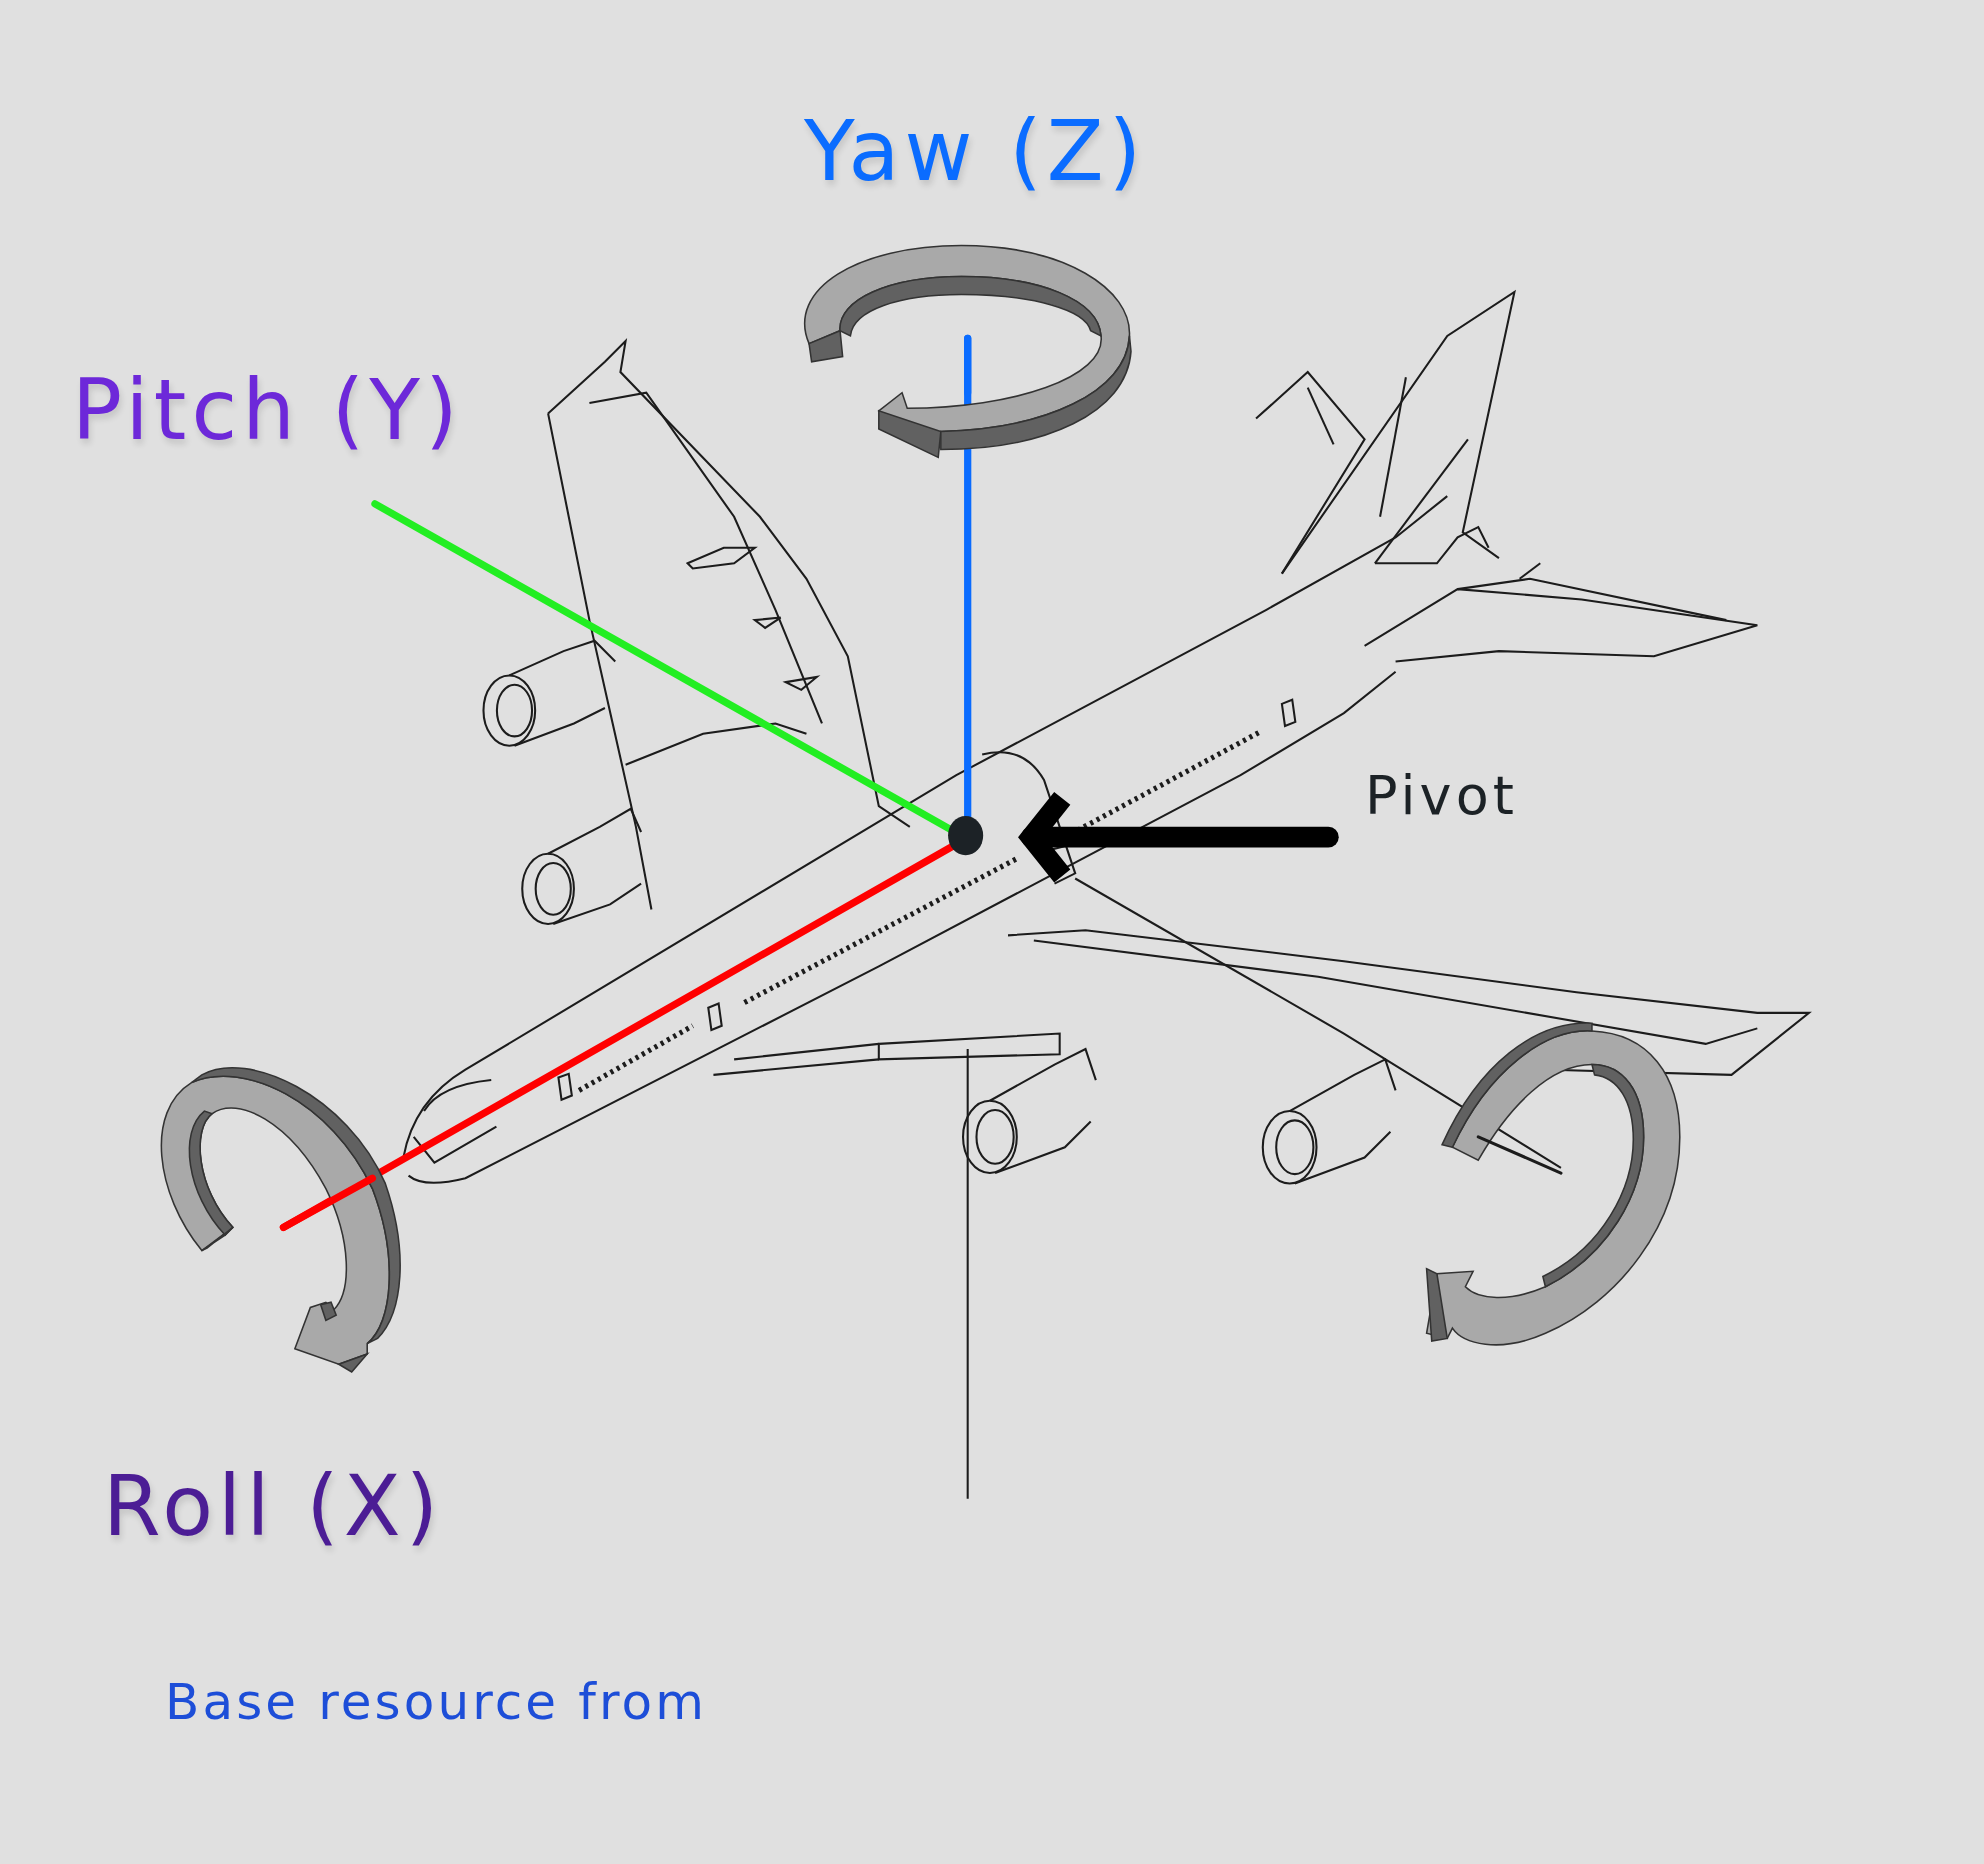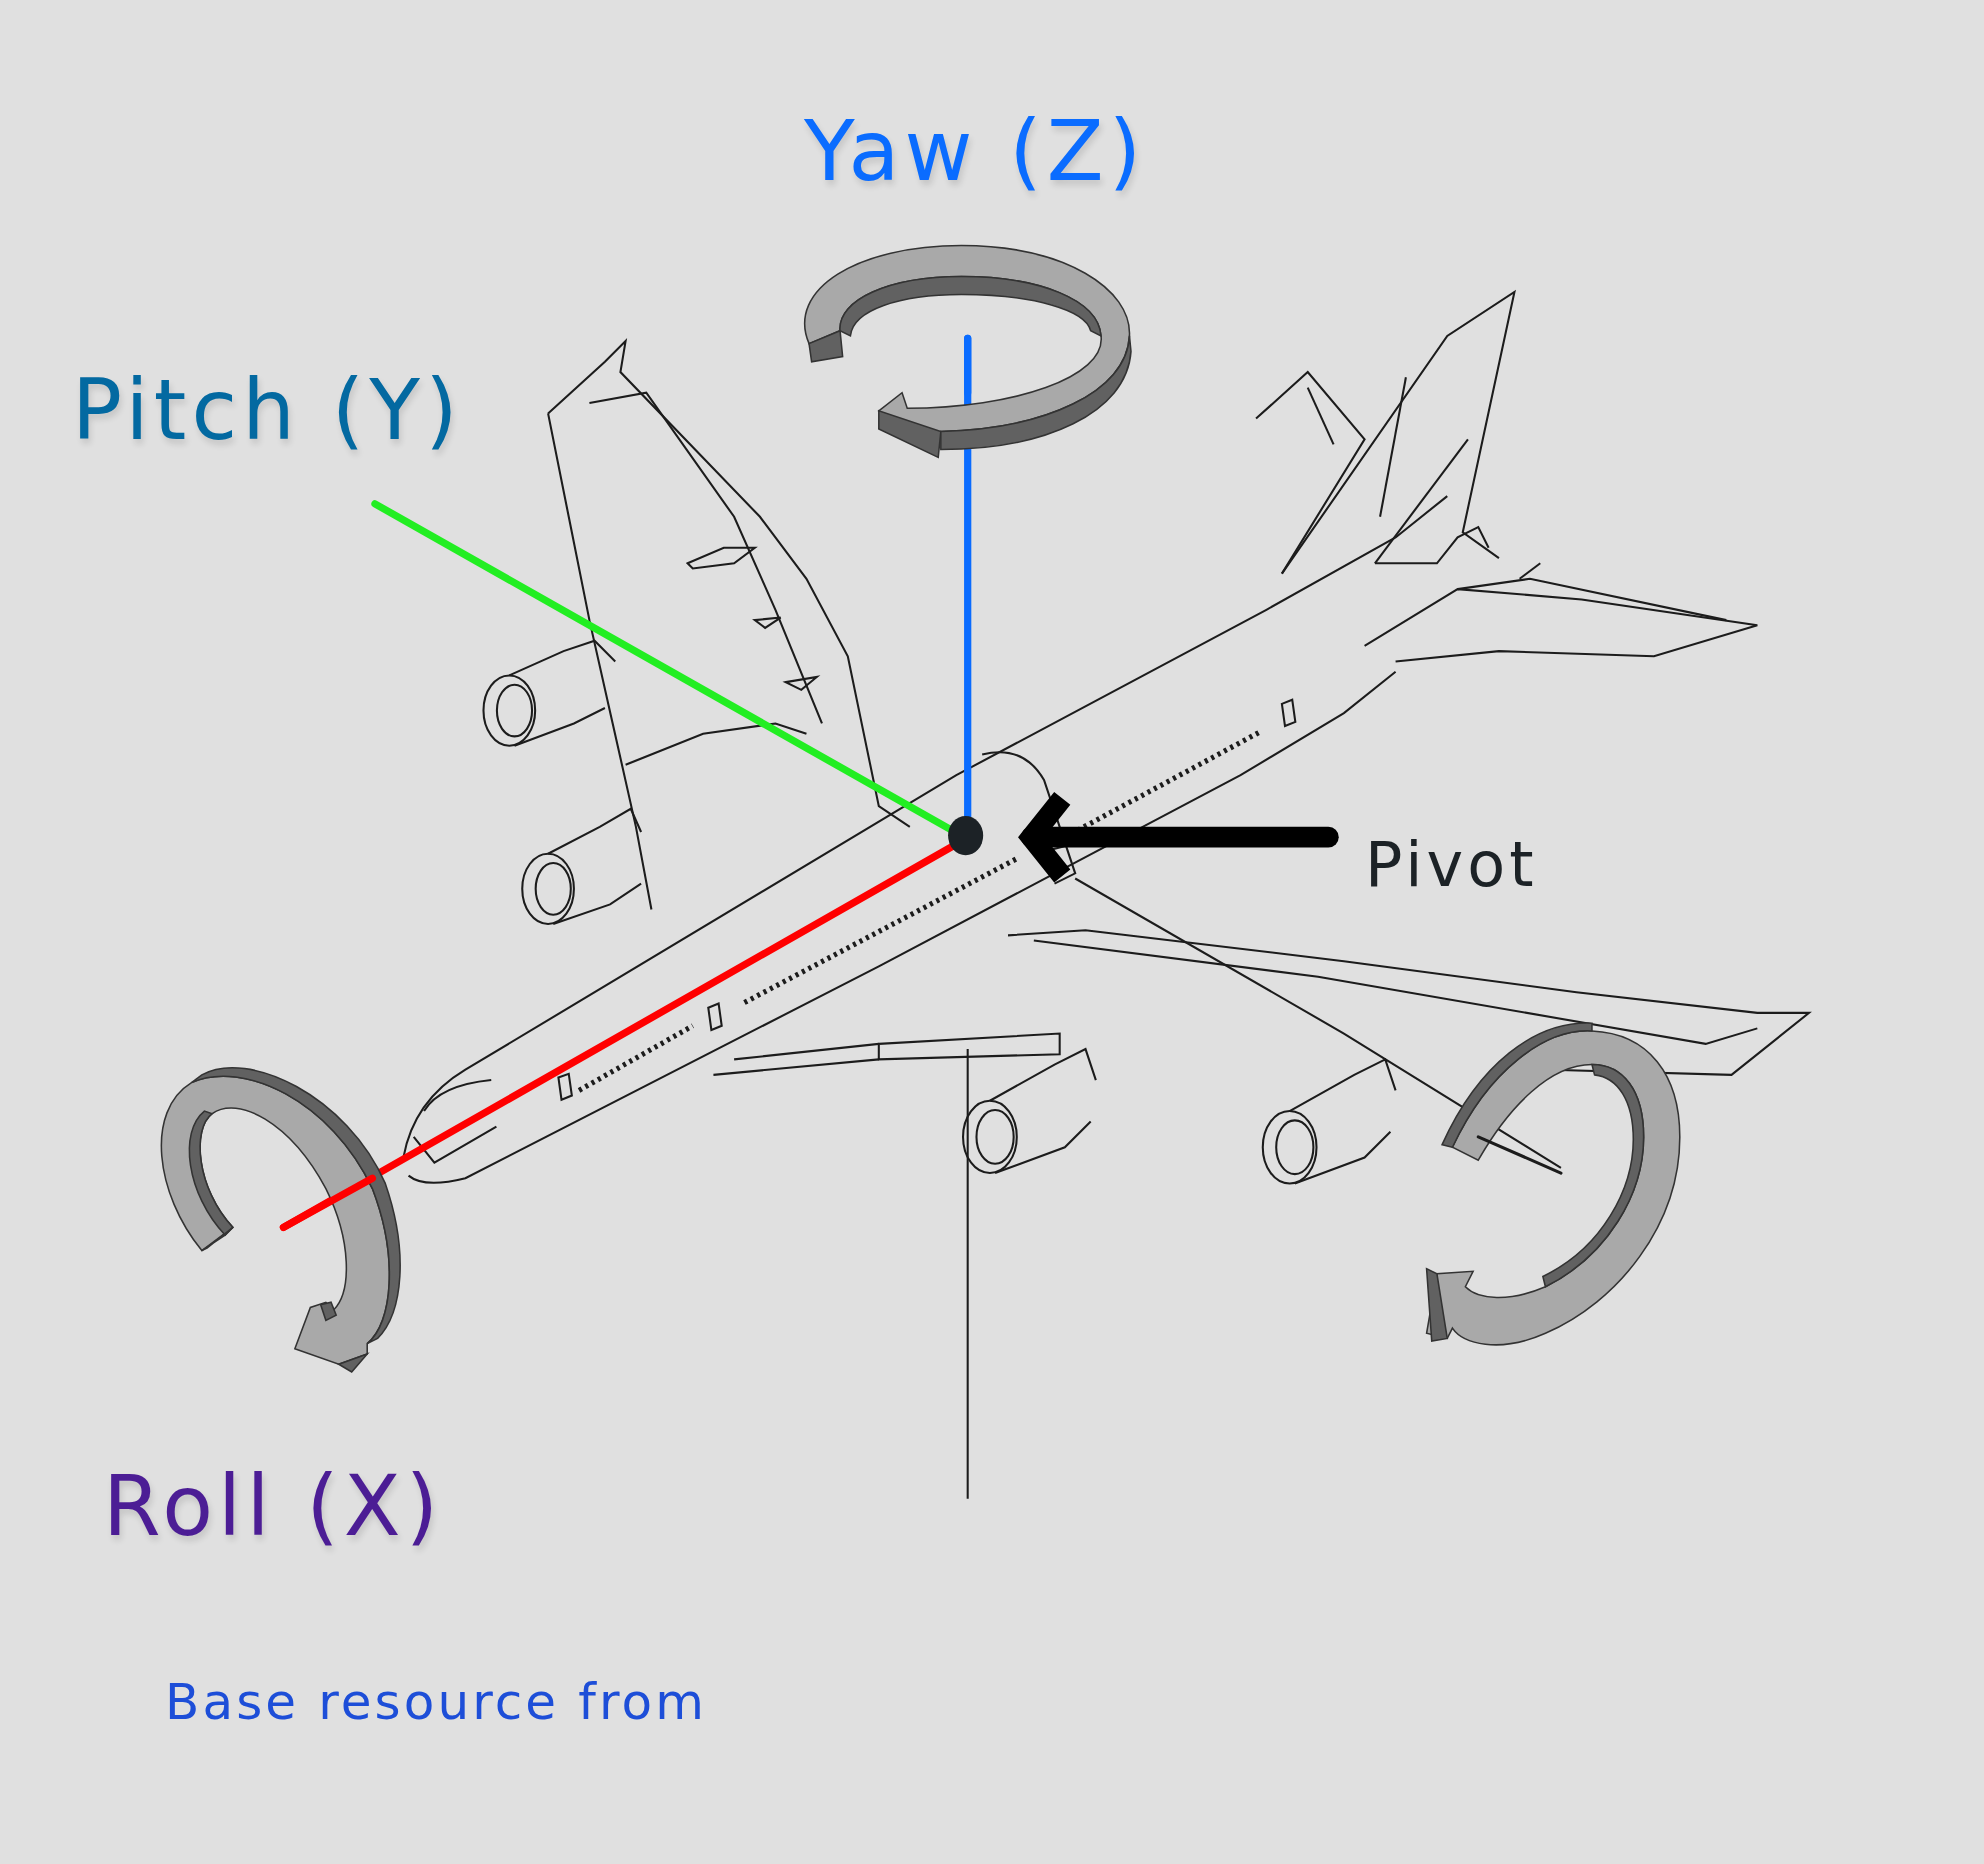"Pitch (Y)" #pitch-label { color: #0369a1 -> #6d28d9 }
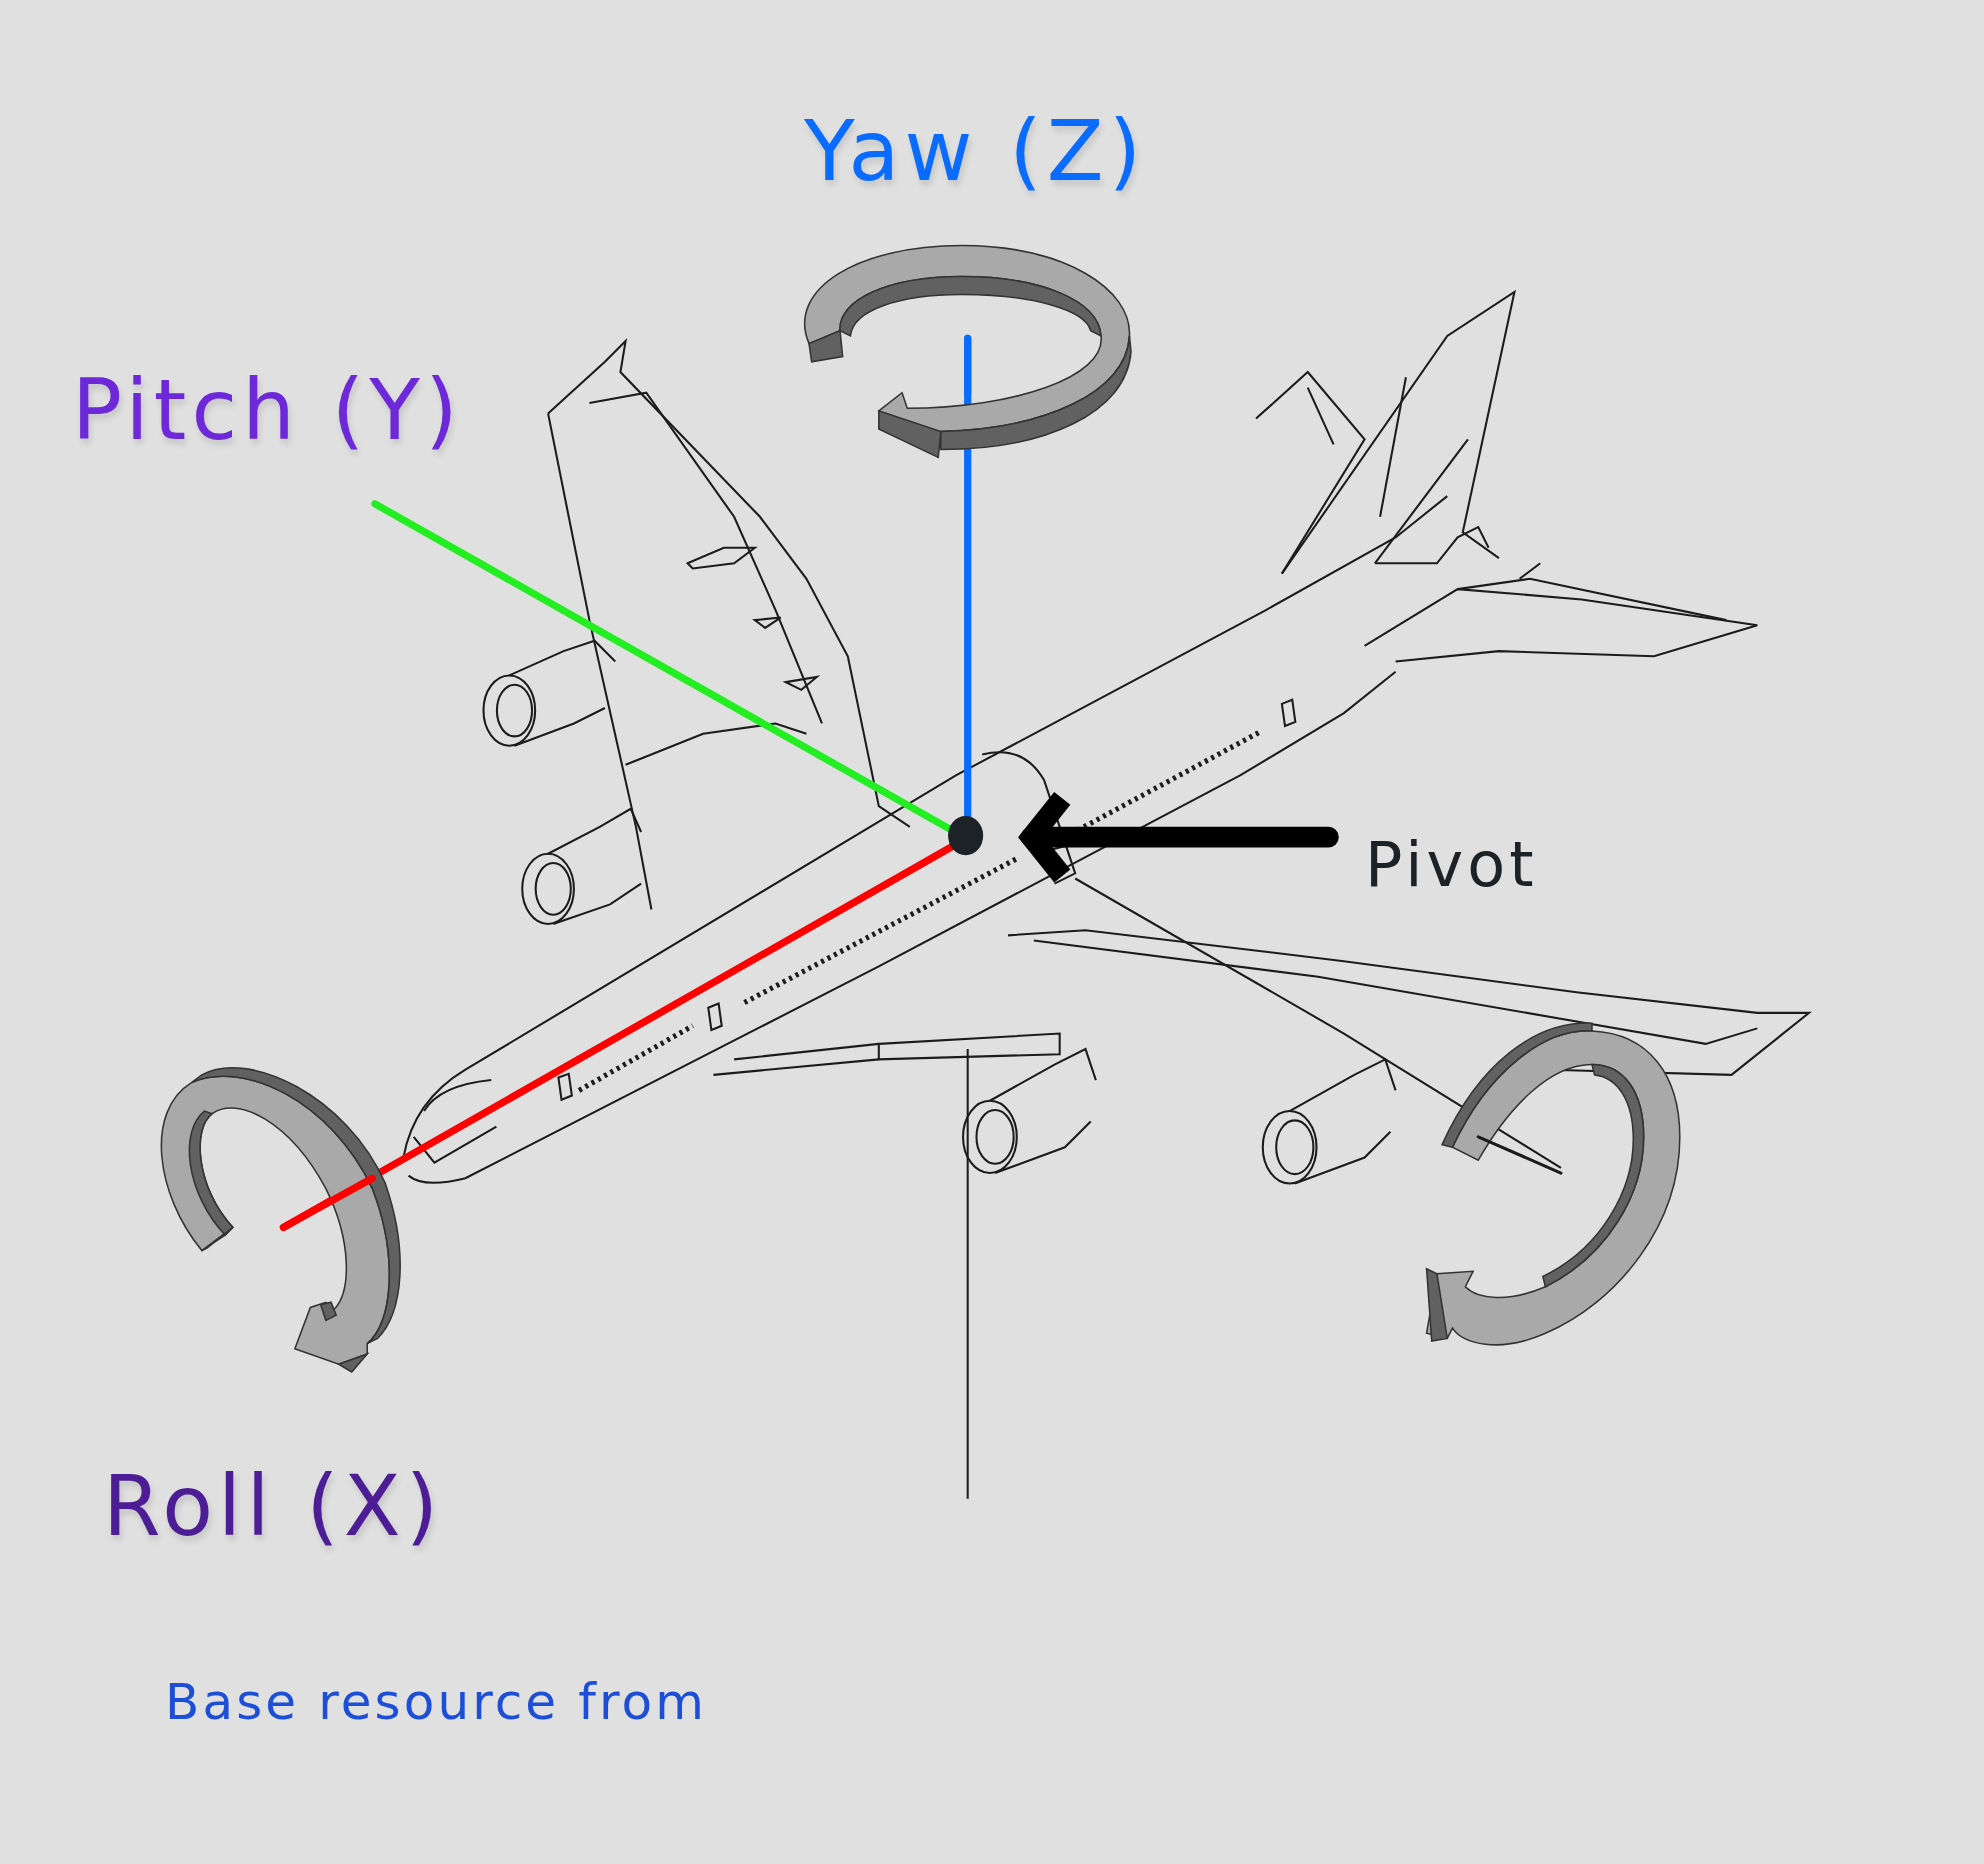"Pivot" #pivot-label { font-size: 62px -> 54px; top: 828px -> 764px }
